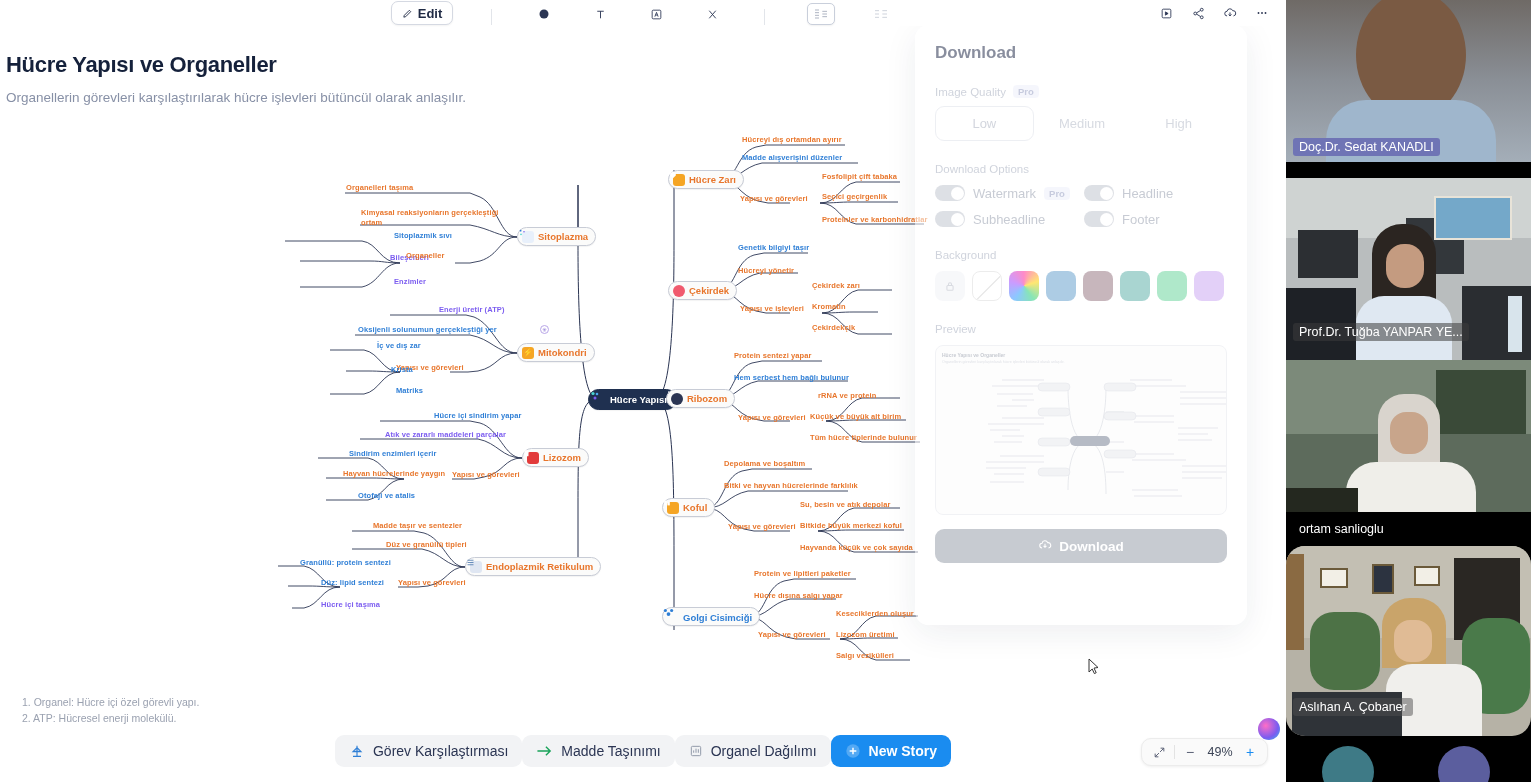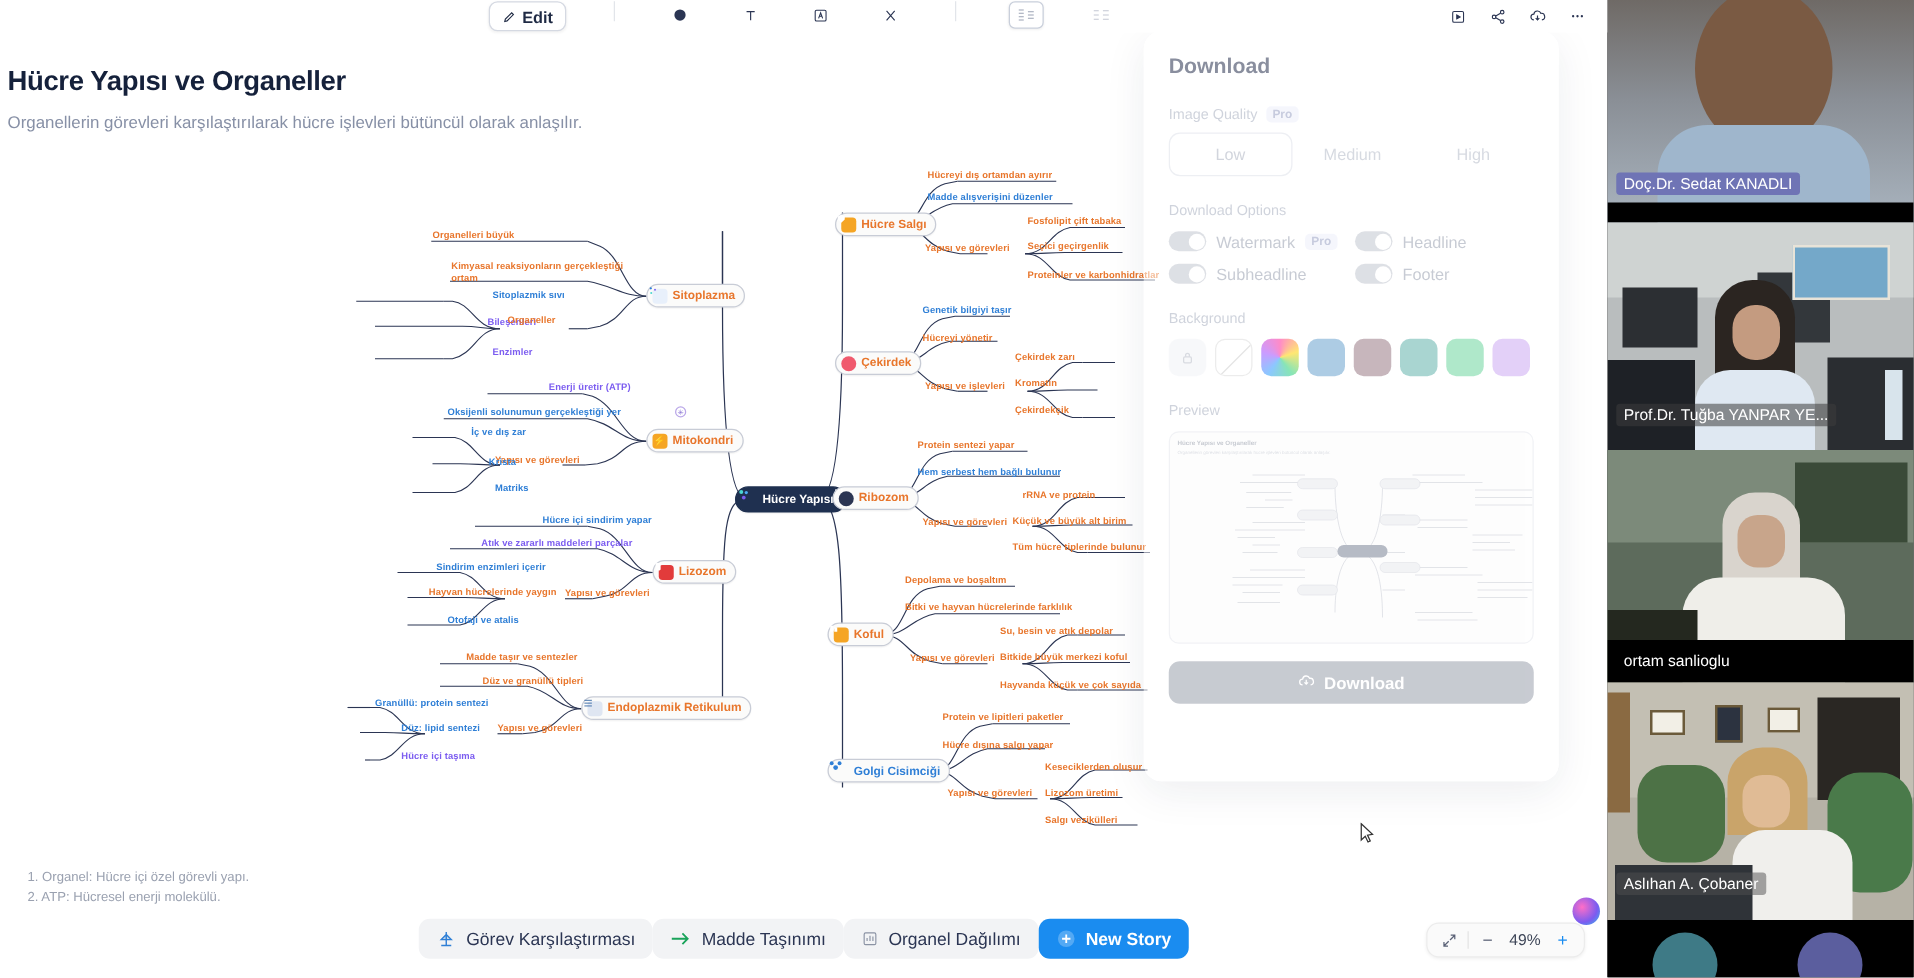"Edit" .tb-group { align-items: flex-start -> flex-end }
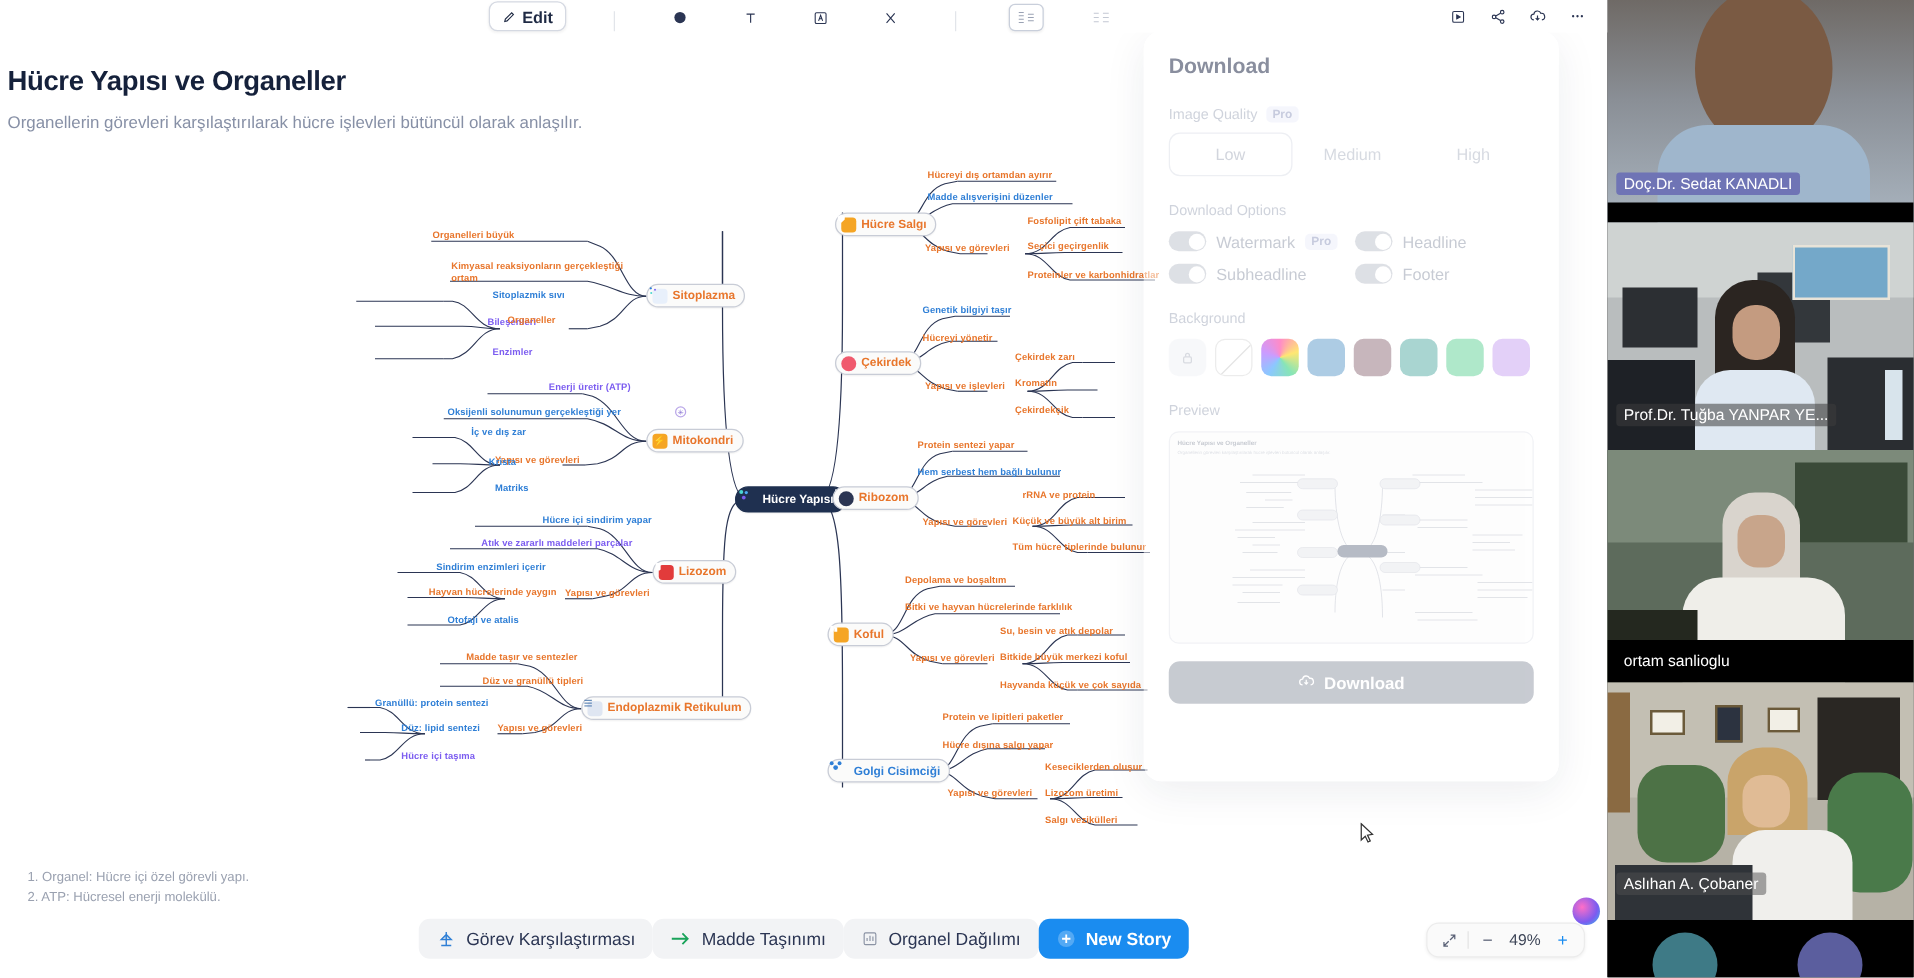"Hücre Salgı" span.nlabel { text: Salgı -> Zarı }
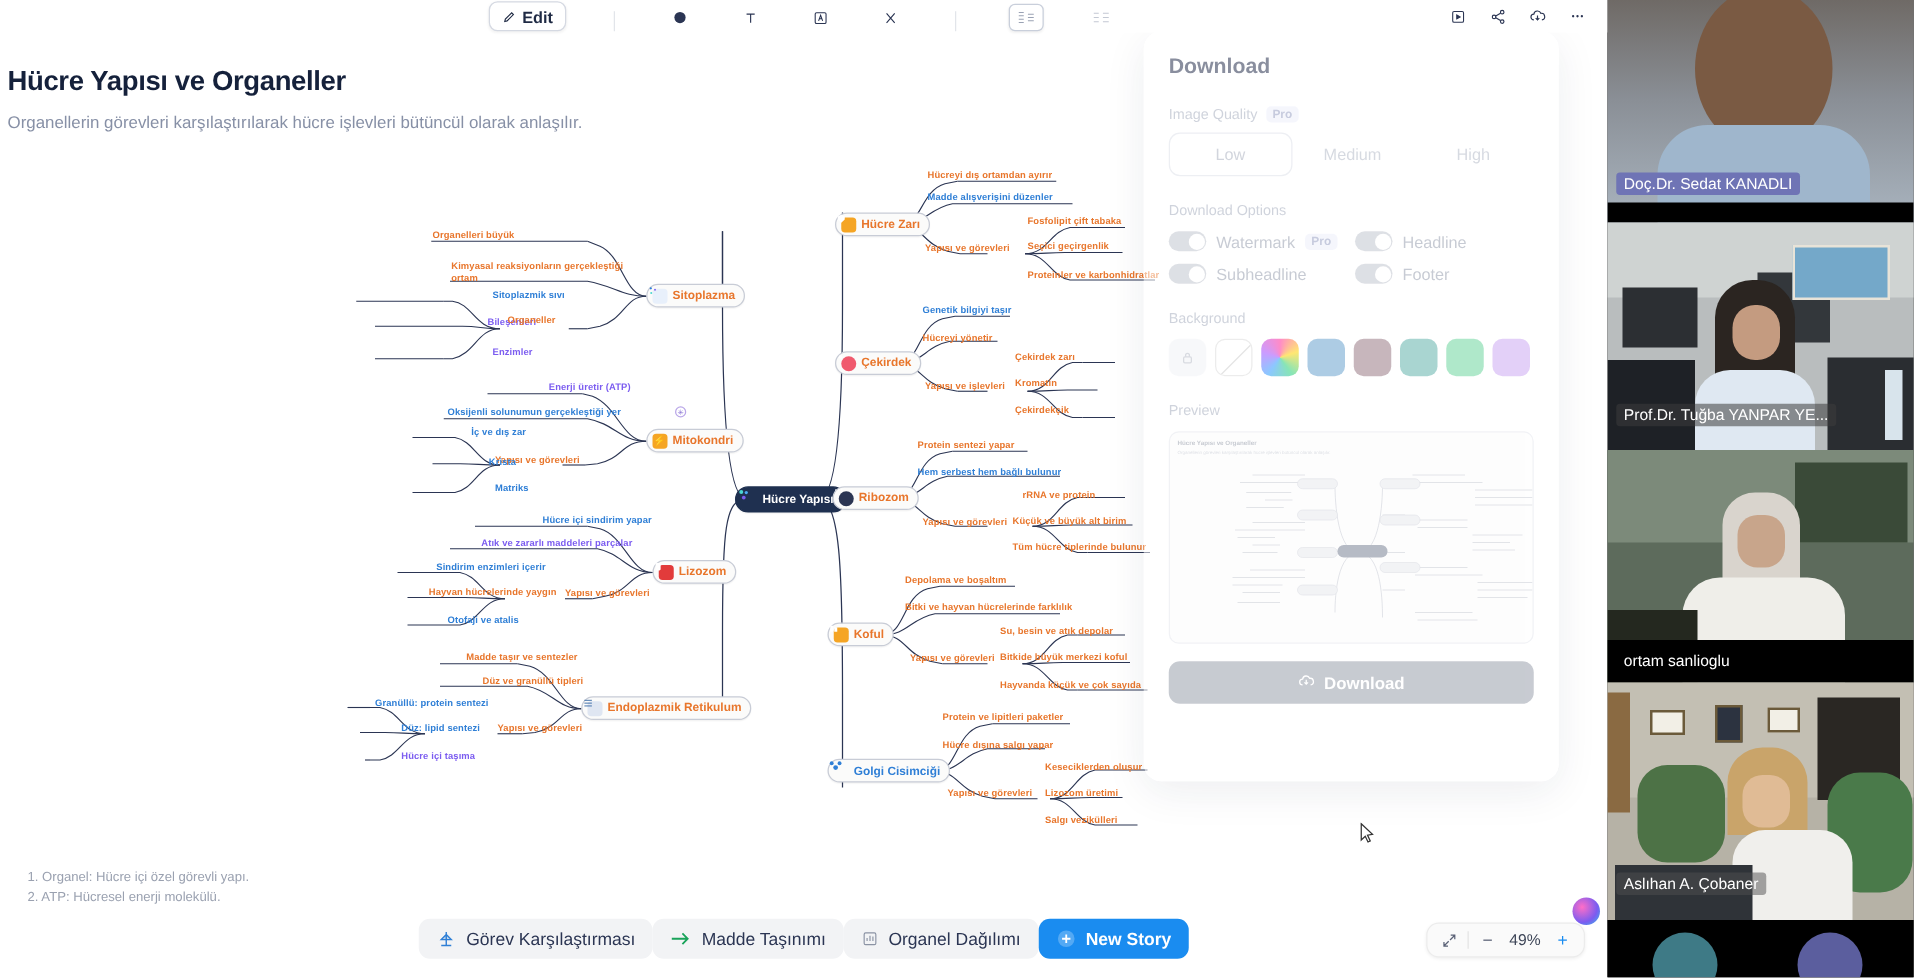"Organelleri büyük" div.lab { text: büyük -> taşıma }
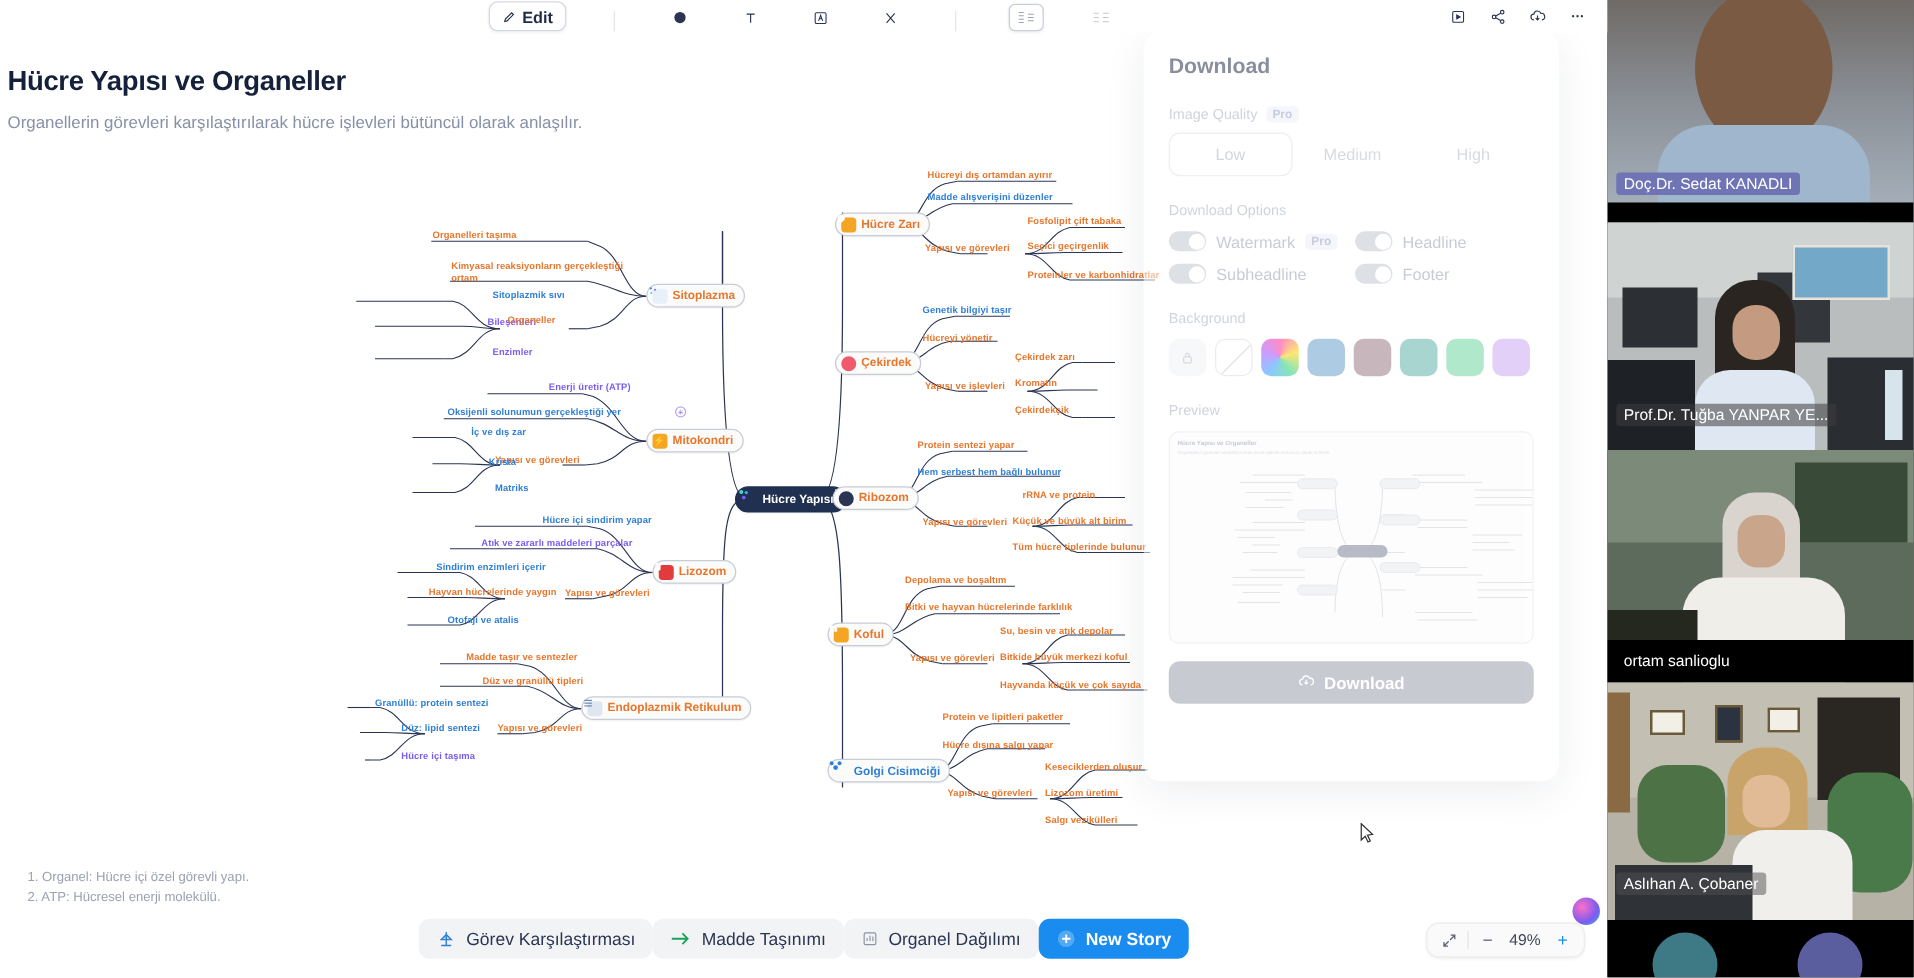"Aslıhan A. Çobaner" div.vtile { border-radius: none -> 19px }
